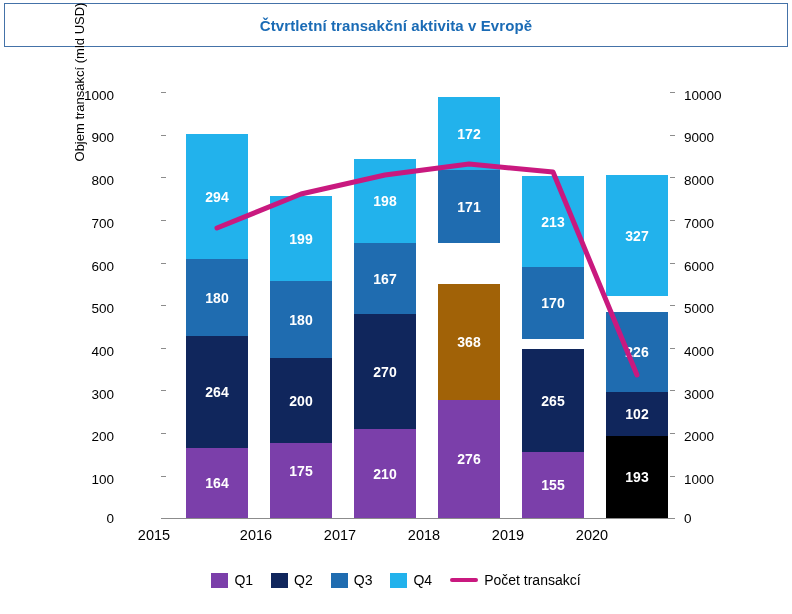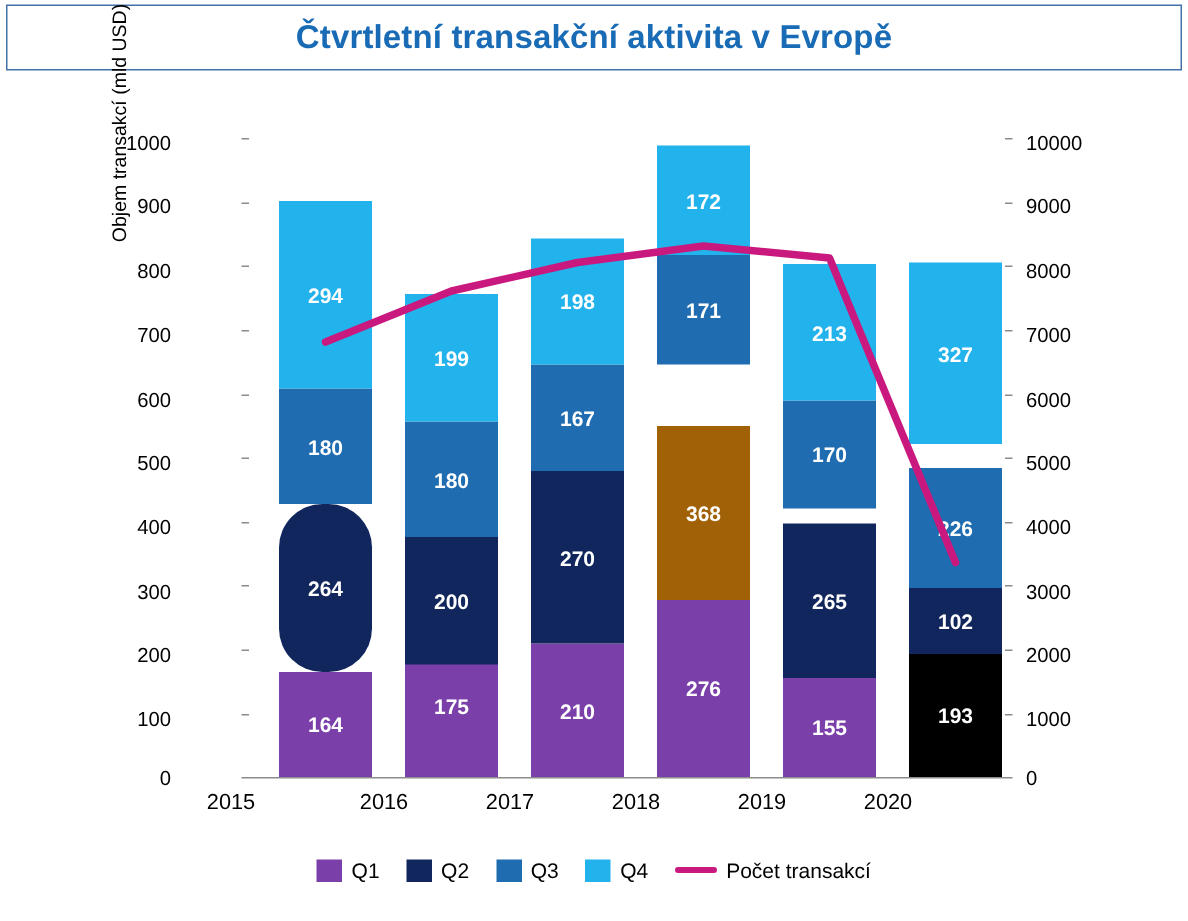"Čtvrtletní transakční aktivita v Evropě" .title-text { font-size: 22px -> 15px }
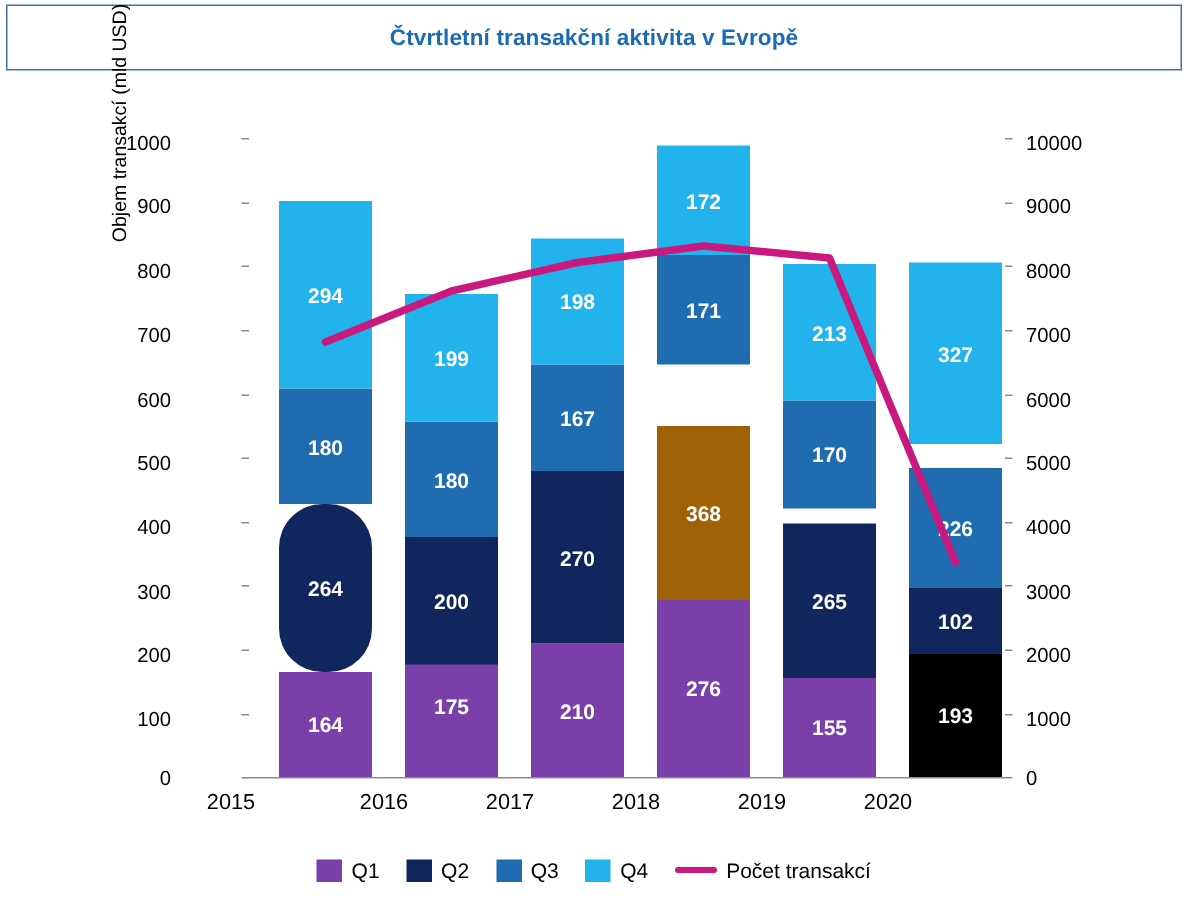"264" div.seg { border-radius: 29px -> none }
